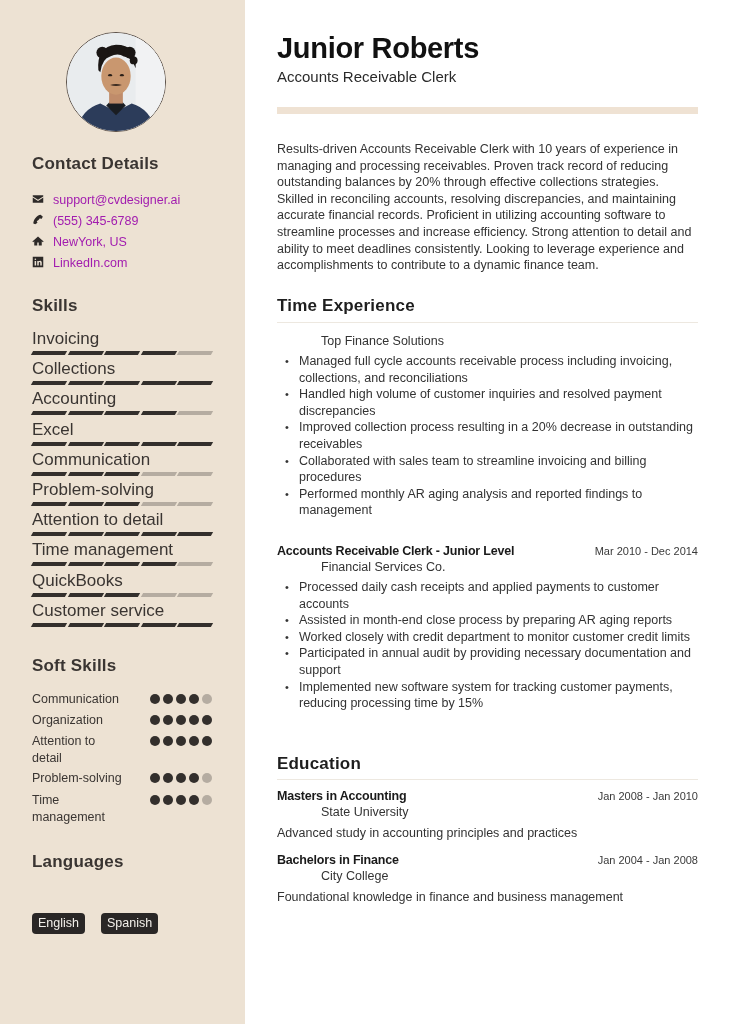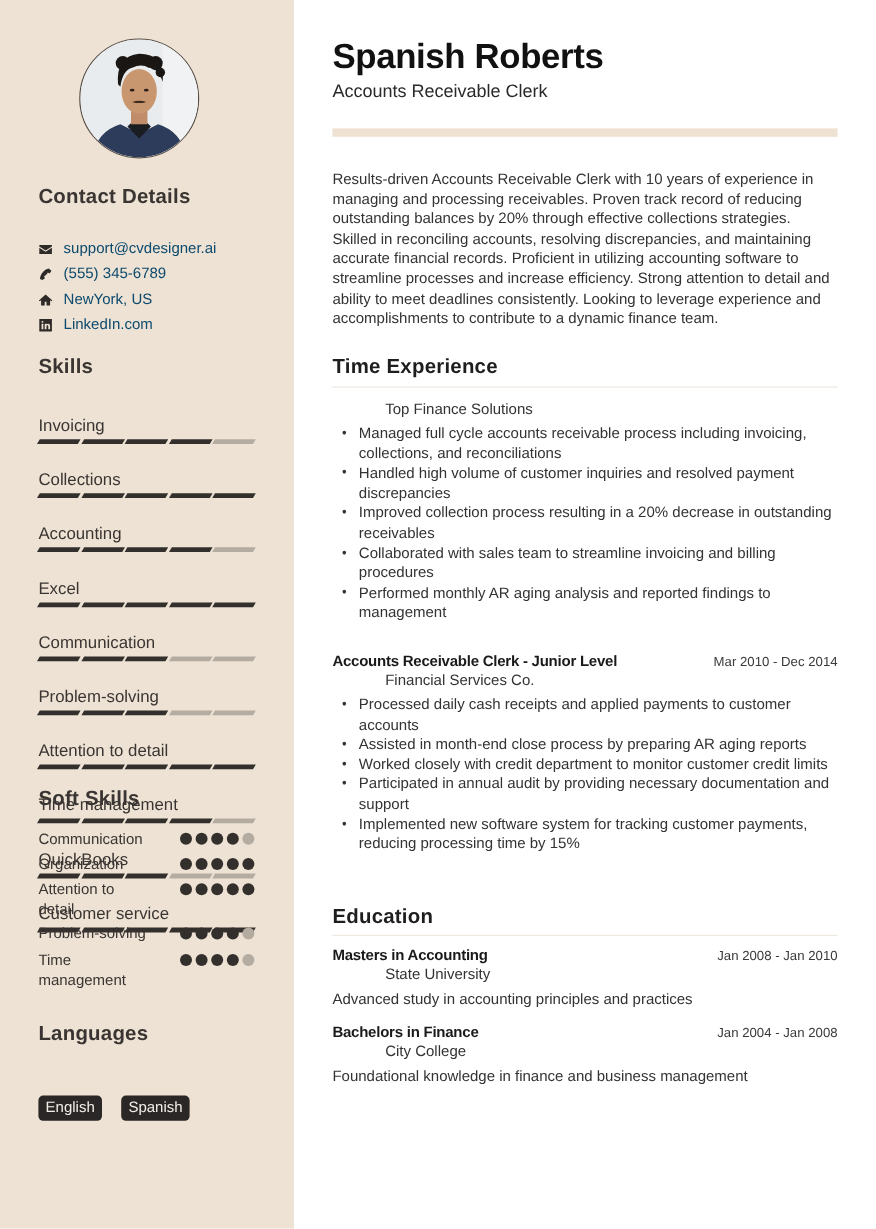"Spanish Roberts" h1.name { text: Spanish -> Junior }
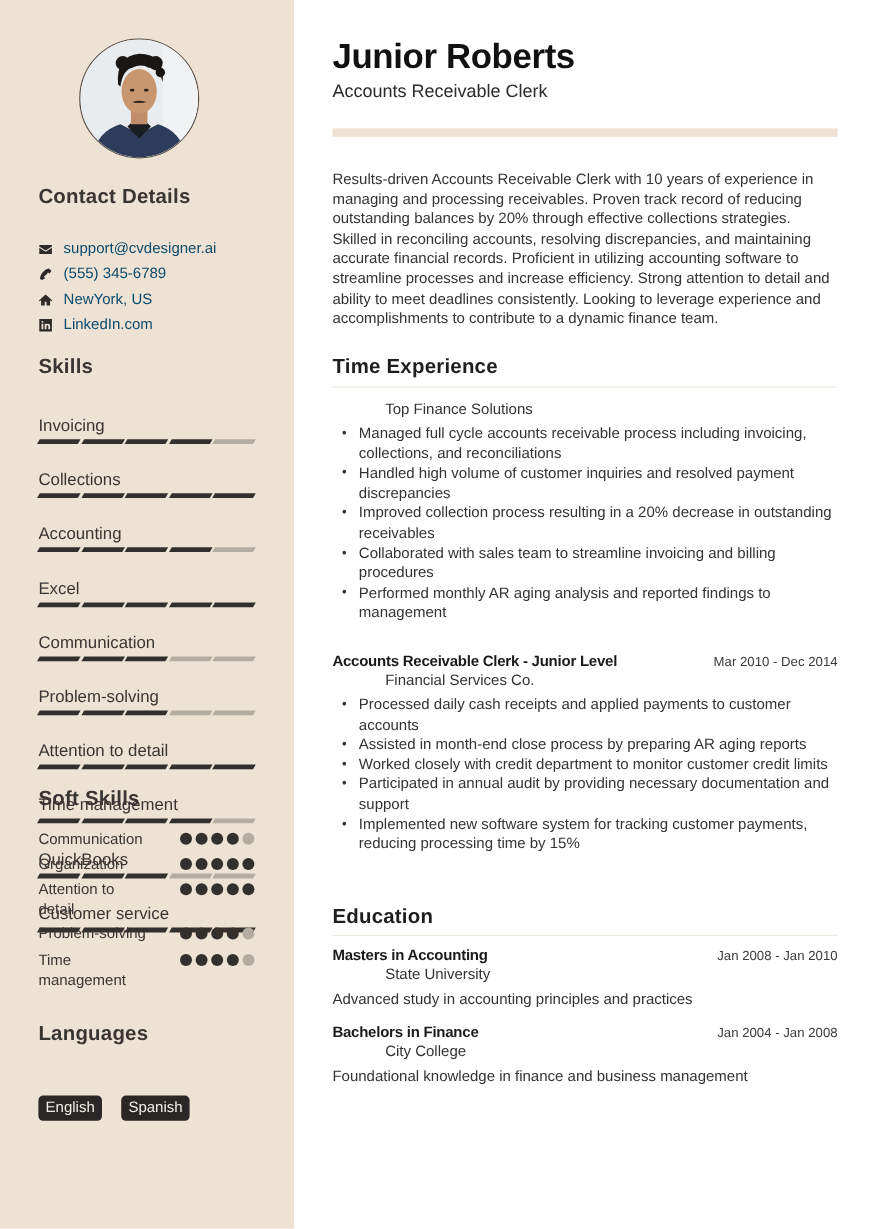"support@cvdesigner.ai" .contact-item { align-items: flex-end -> flex-start; color: #0c4a6e -> #a21caf }
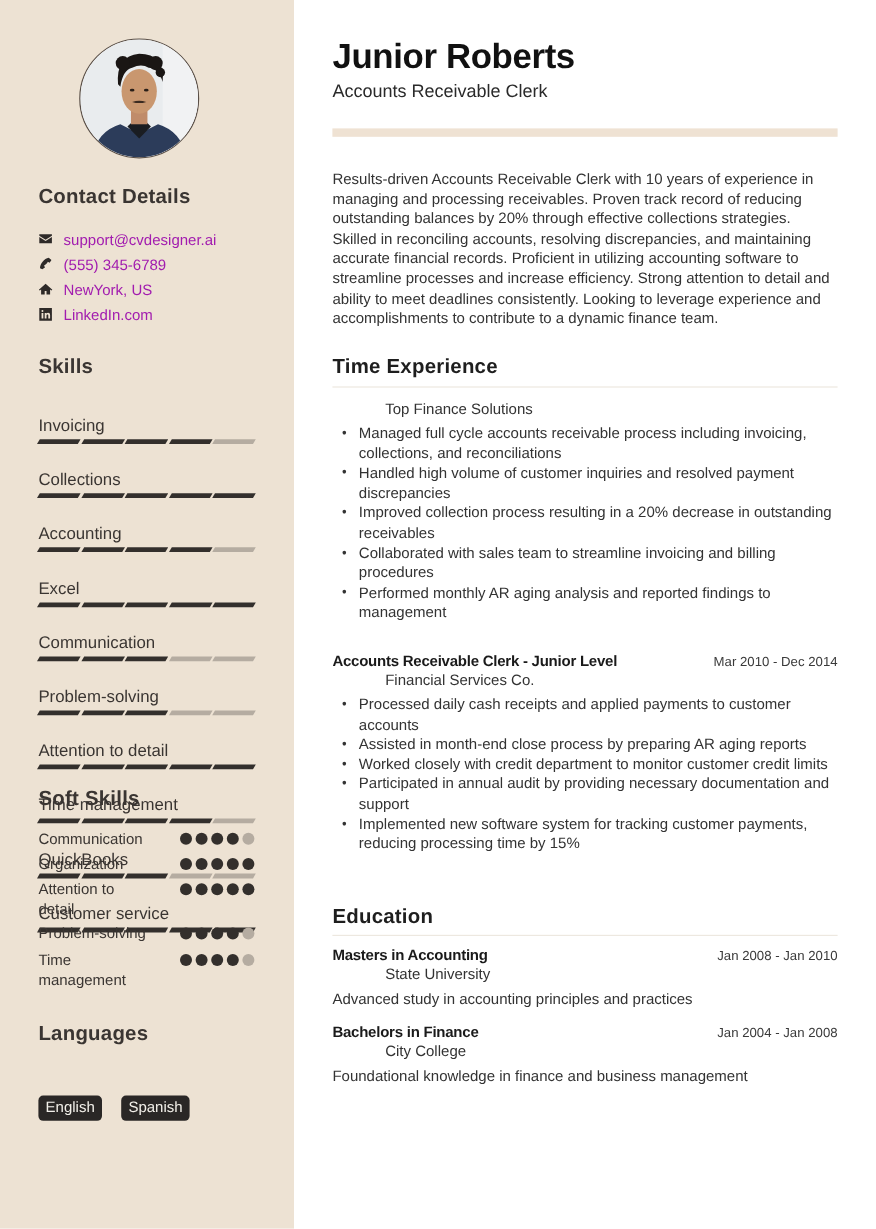"Invoicing" .skill-label { font-size: 14px -> 17px; margin-top: 15px -> none }
